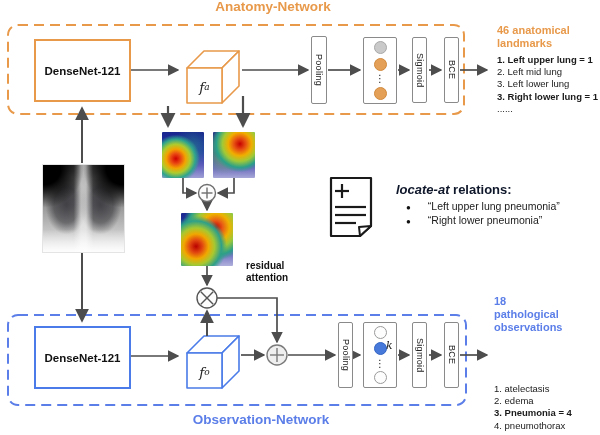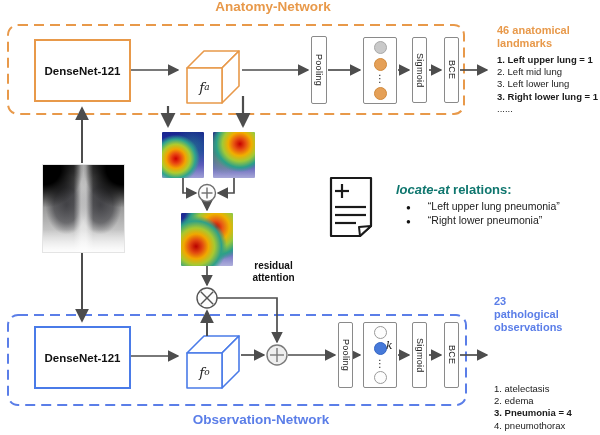"locate-at relations:" .rel-title { color: #0f766e -> #0f172a }
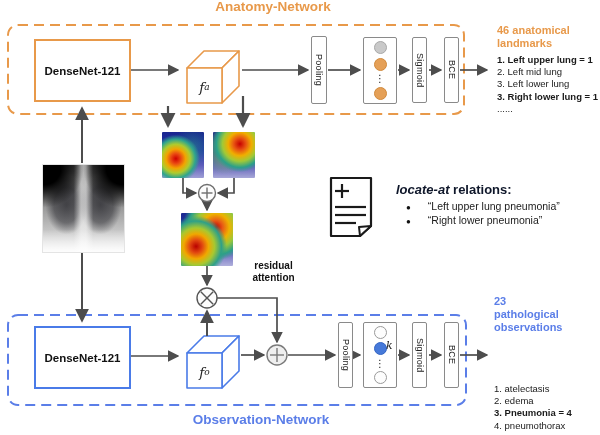"residual attention" .residual { text-align: center -> none }
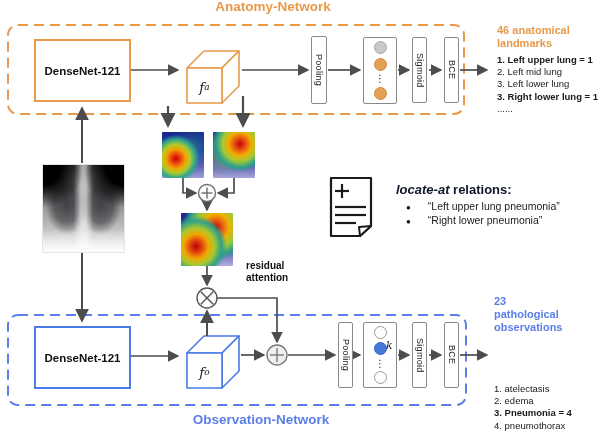"23 pathological observations" div.outhead { text: 23 -> 18 }
